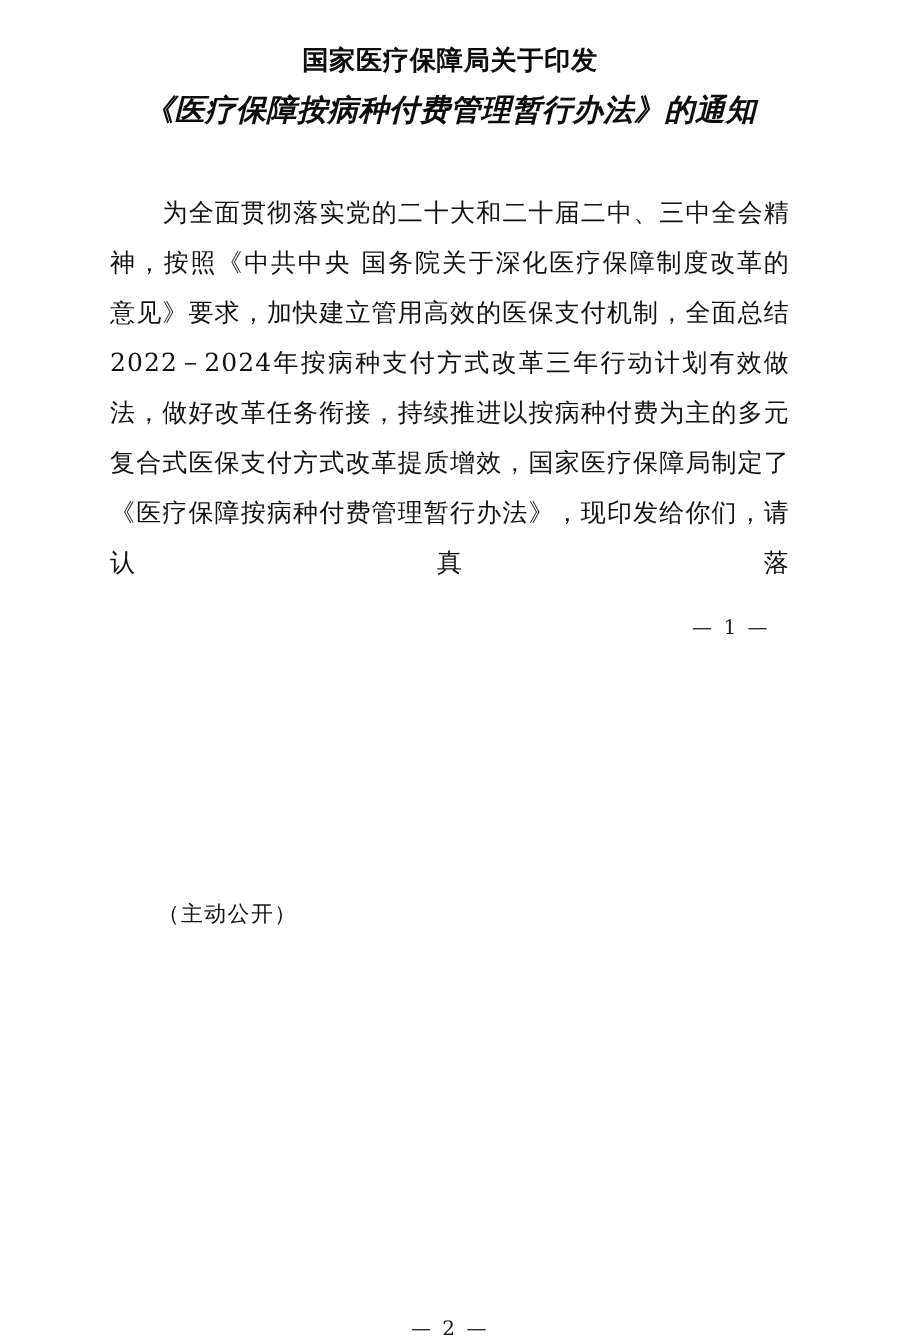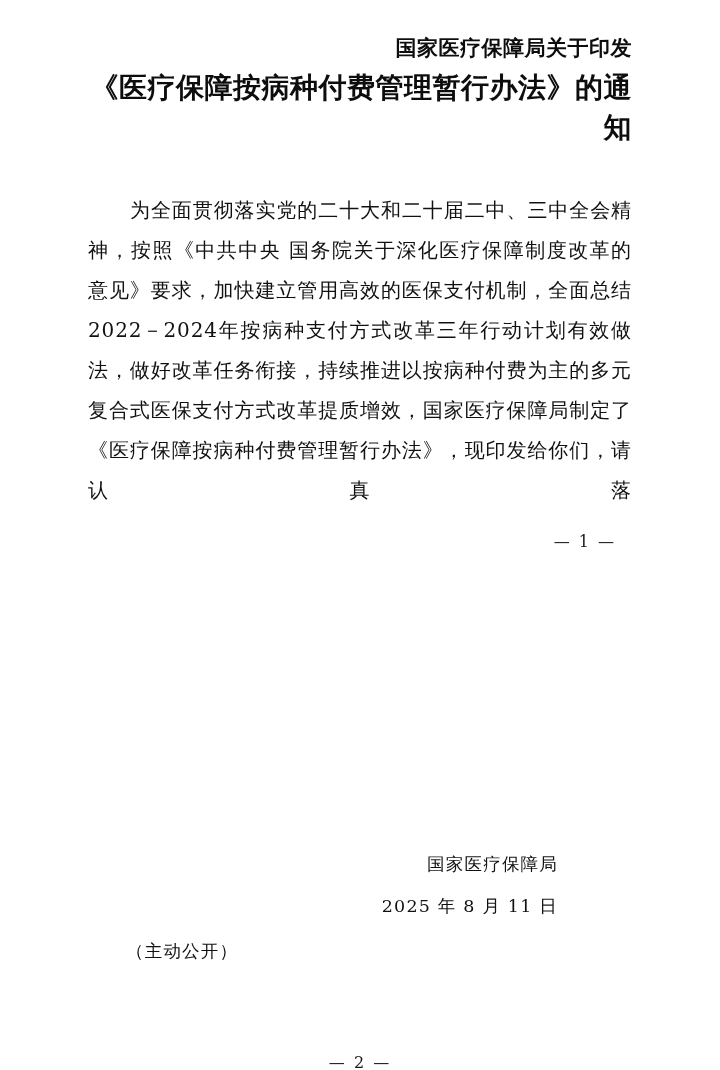"国家医疗保障局关于印发" .doc-title { text-align: right -> center }
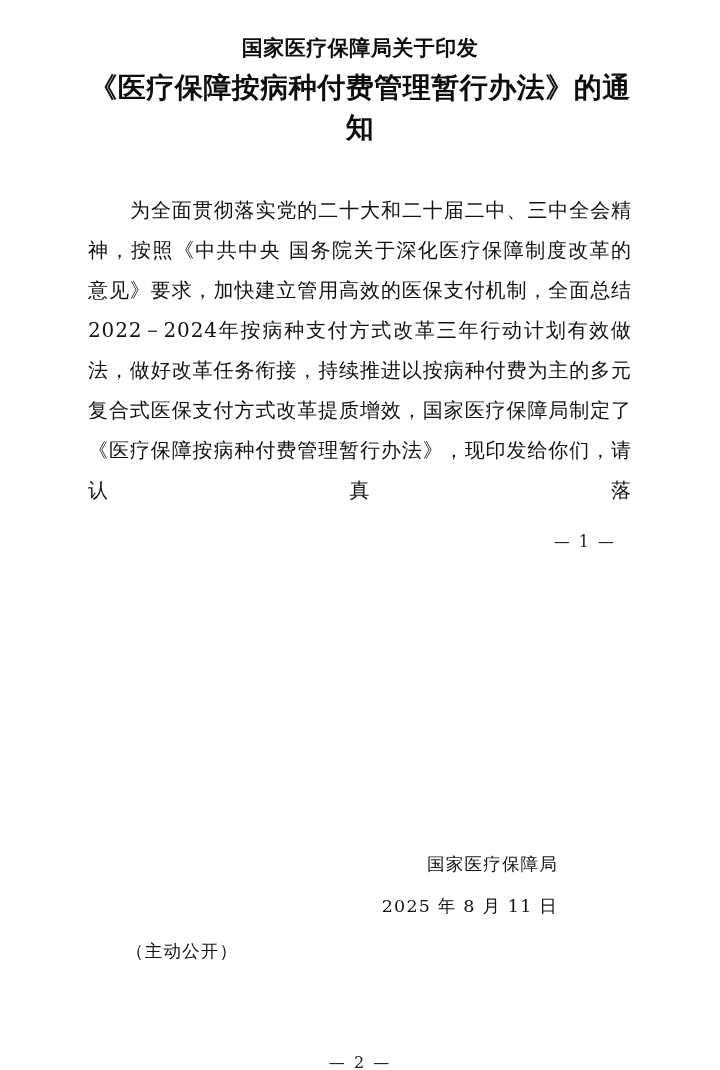"《医疗保障按病种付费管理暂行办法》的通知" .doc-title .line2 { font-size: 28px -> 24px; font-style: none -> italic }
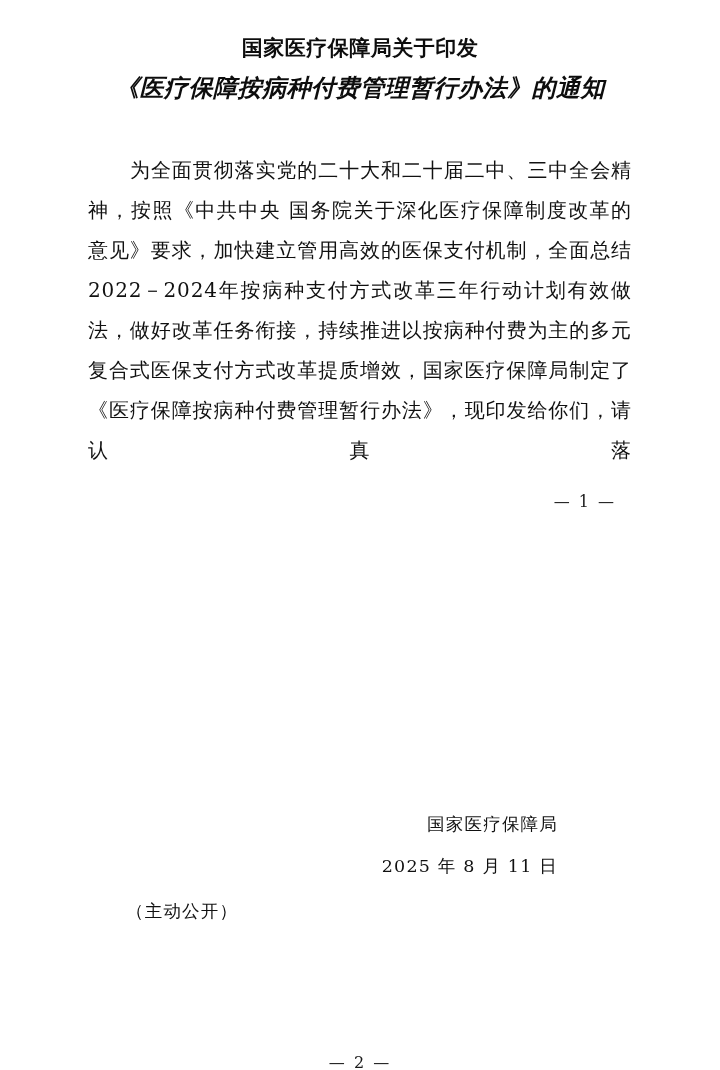"国家医疗保障局" div.signature-block { html: <div> <div>国家医疗保障局</div> <div>2025 年 8 月 11 日</div> </div> -> none }
